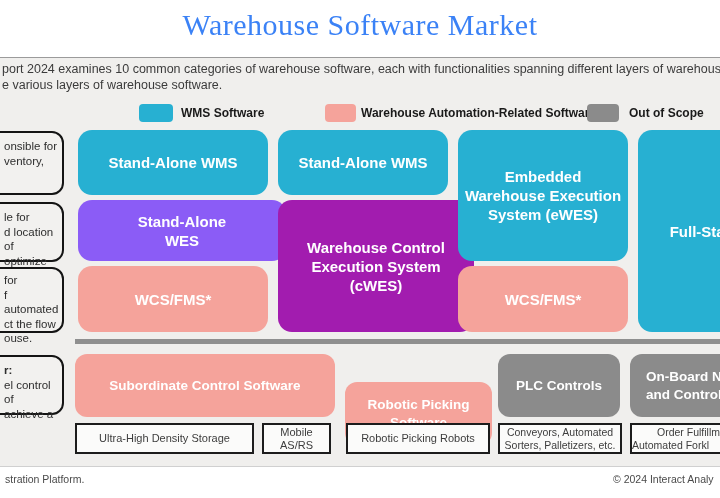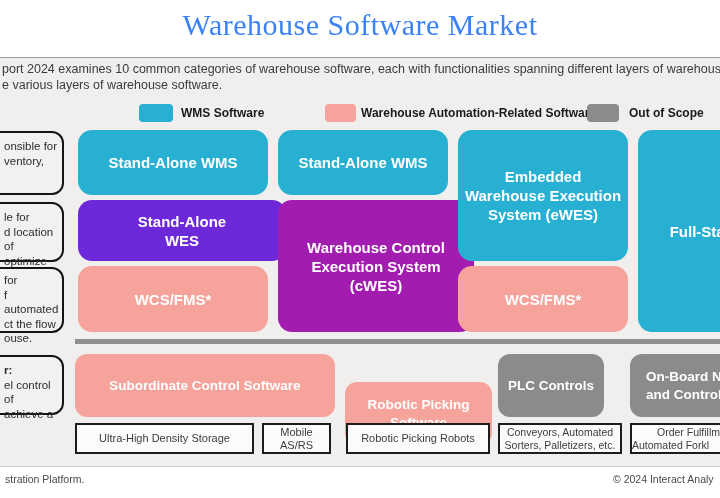"Stand-Alone" div.abs { background-color: #6d28d9 -> #8b5cf6 }
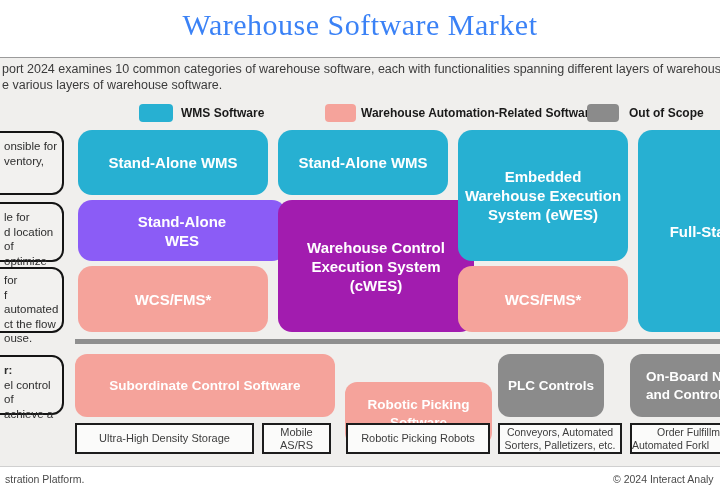"PLC Controls" div.abs { width: 106px -> 122px }
